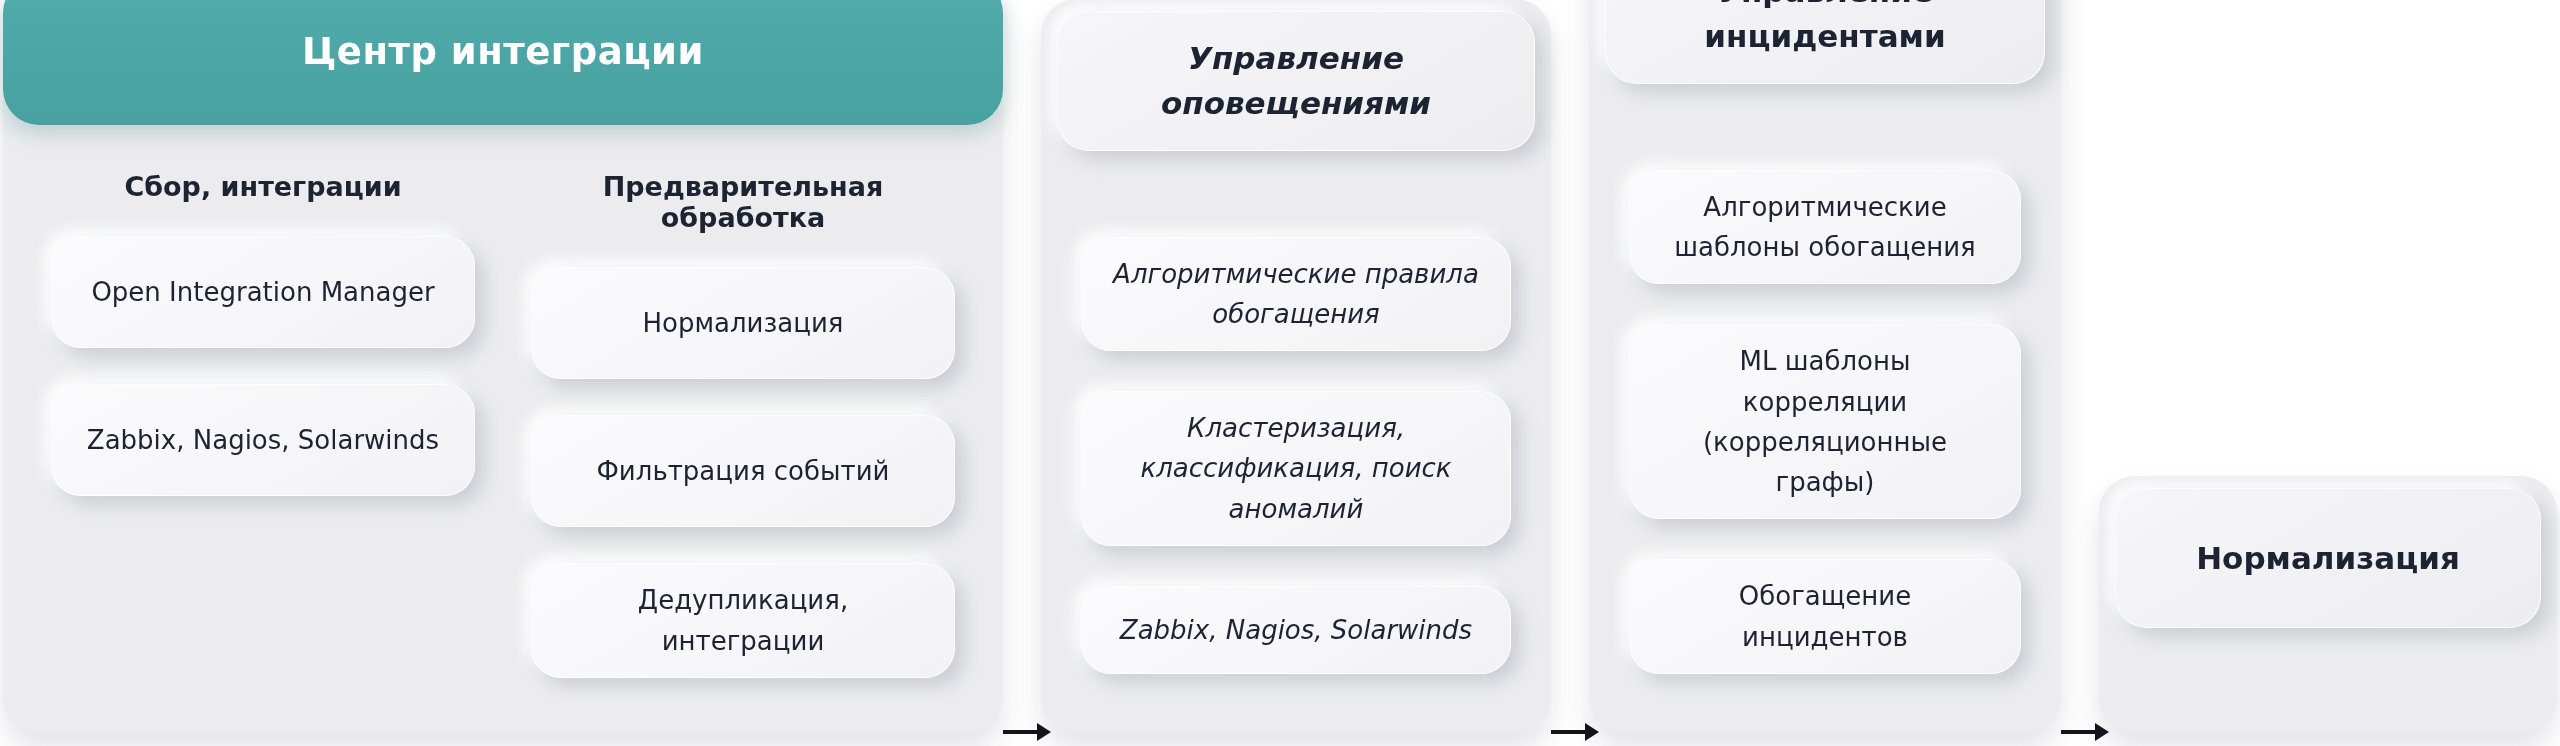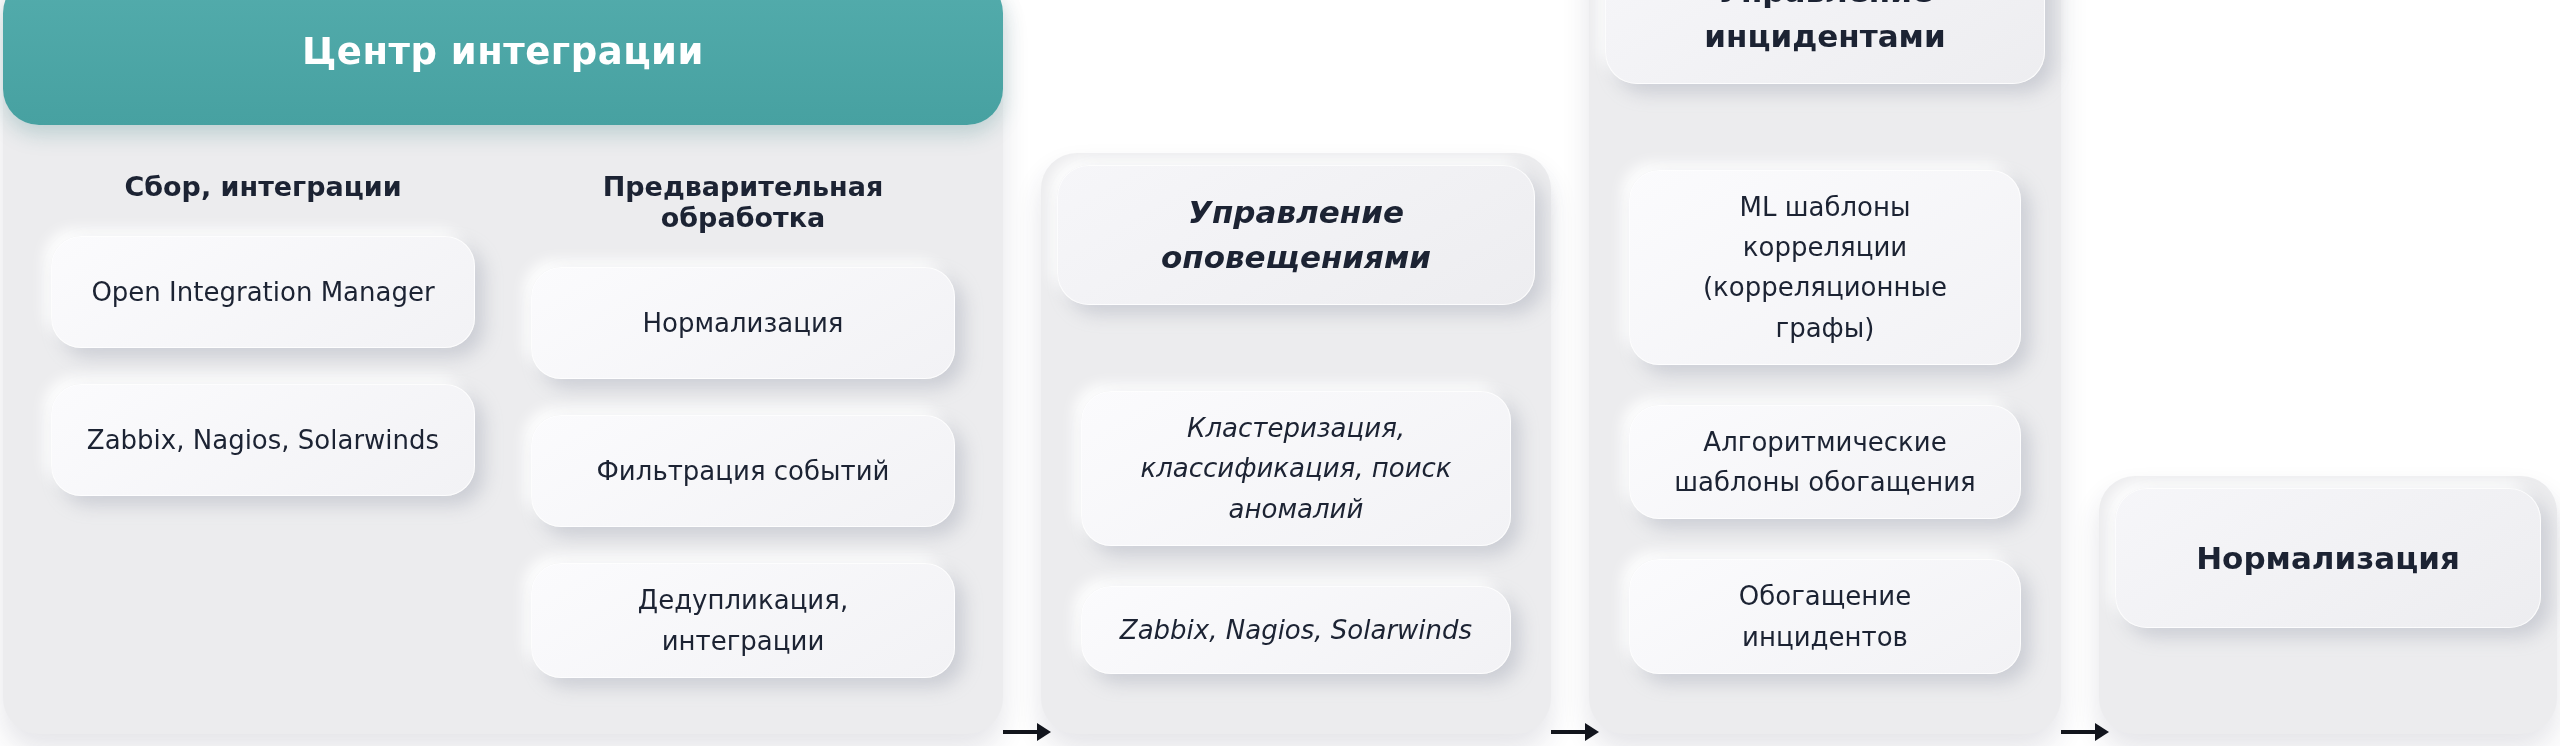"Алгоритмические правила обогащения" div.card { html: none -> <div>Алгоритмические правила обогащения</div> }
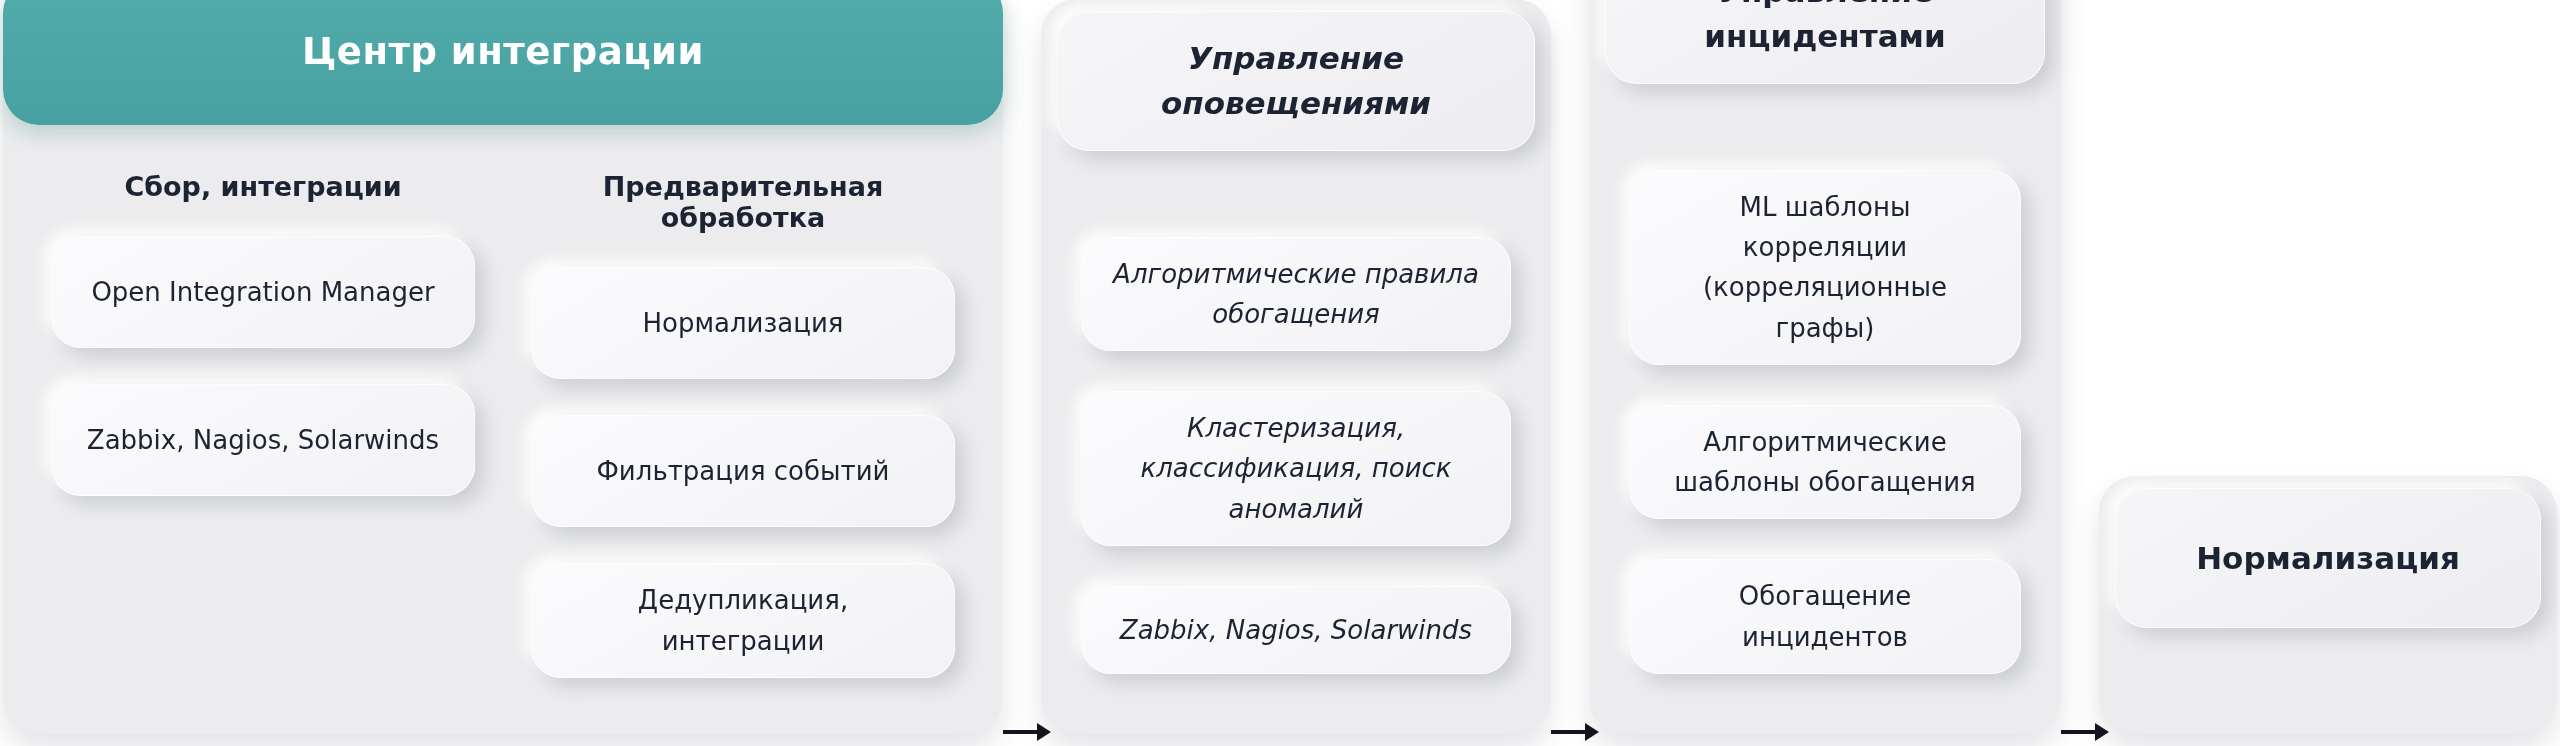"ML шаблоны корреляции (корреляционные" div.card { order: before "Алгоритмические шаблоны обогащения" -> after "Алгоритмические шаблоны обогащения" }
